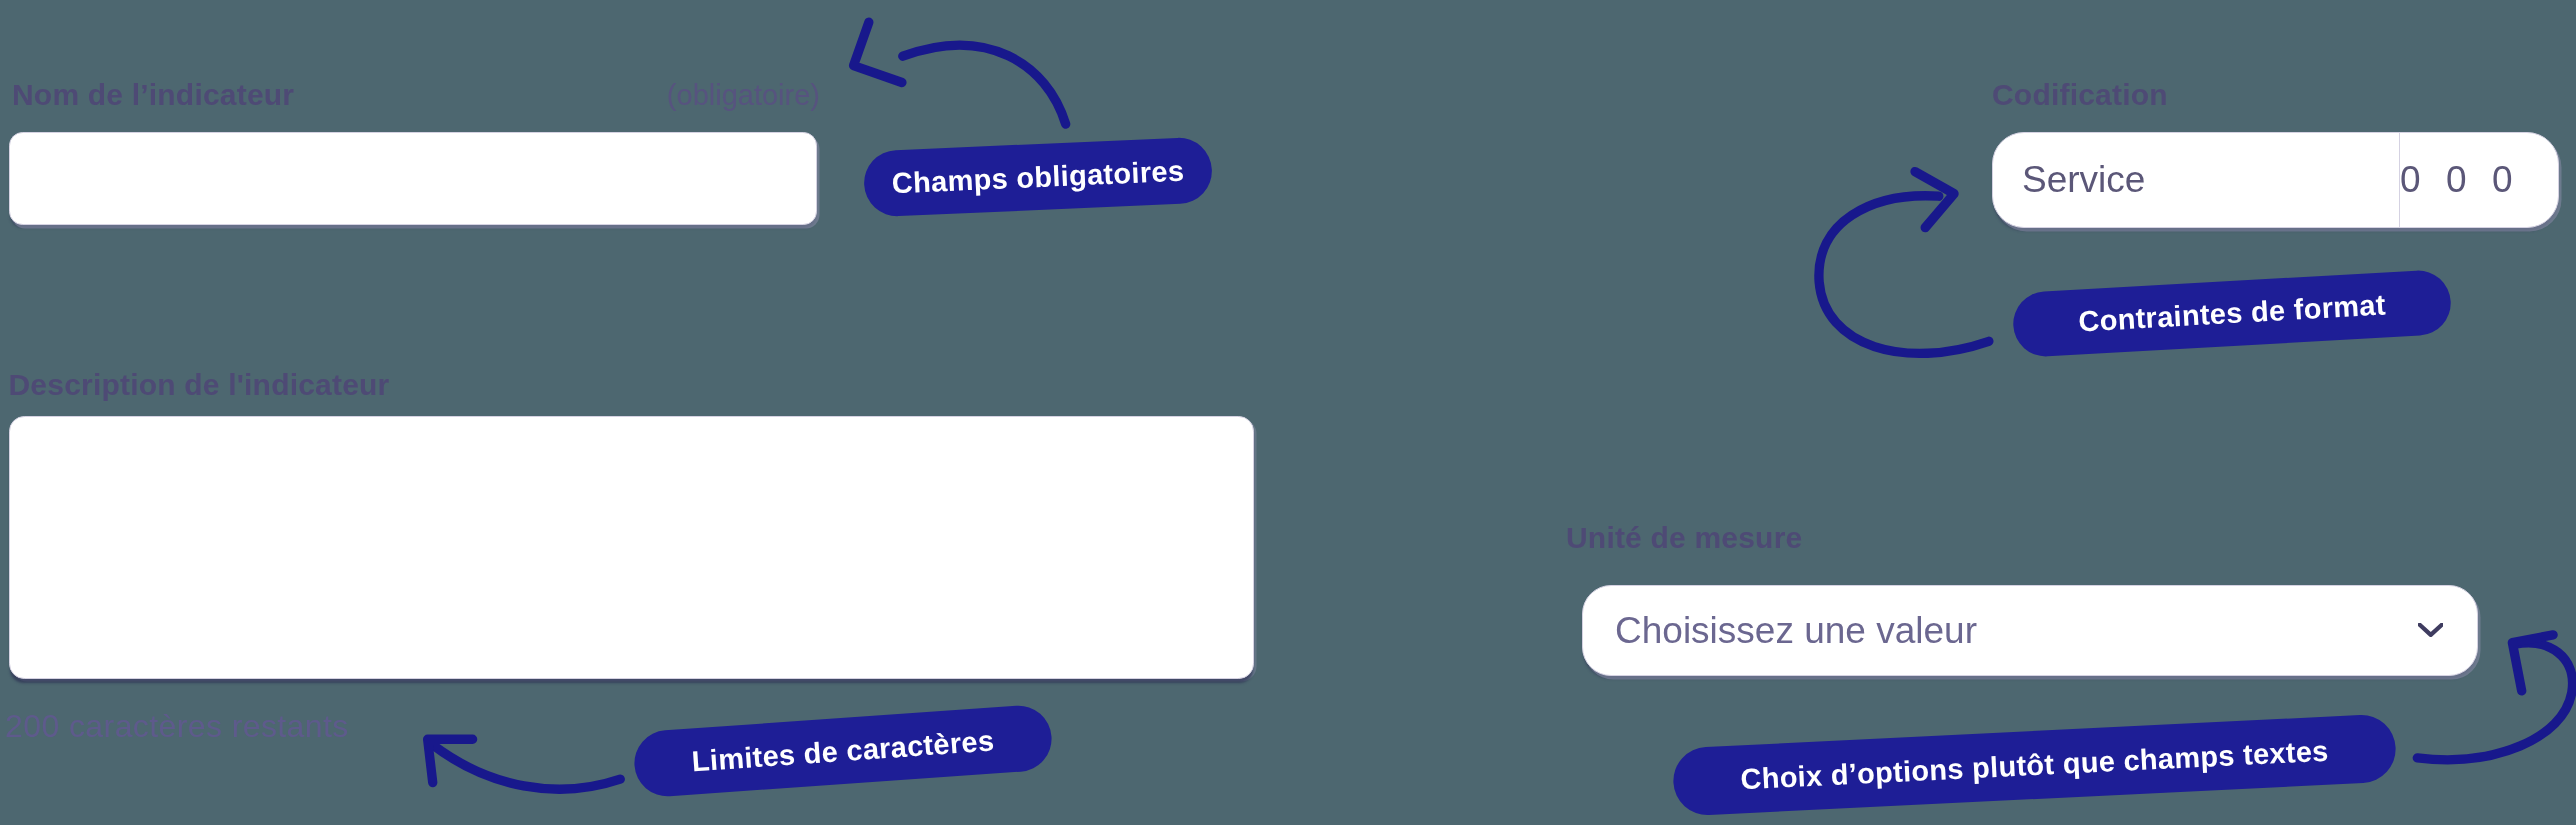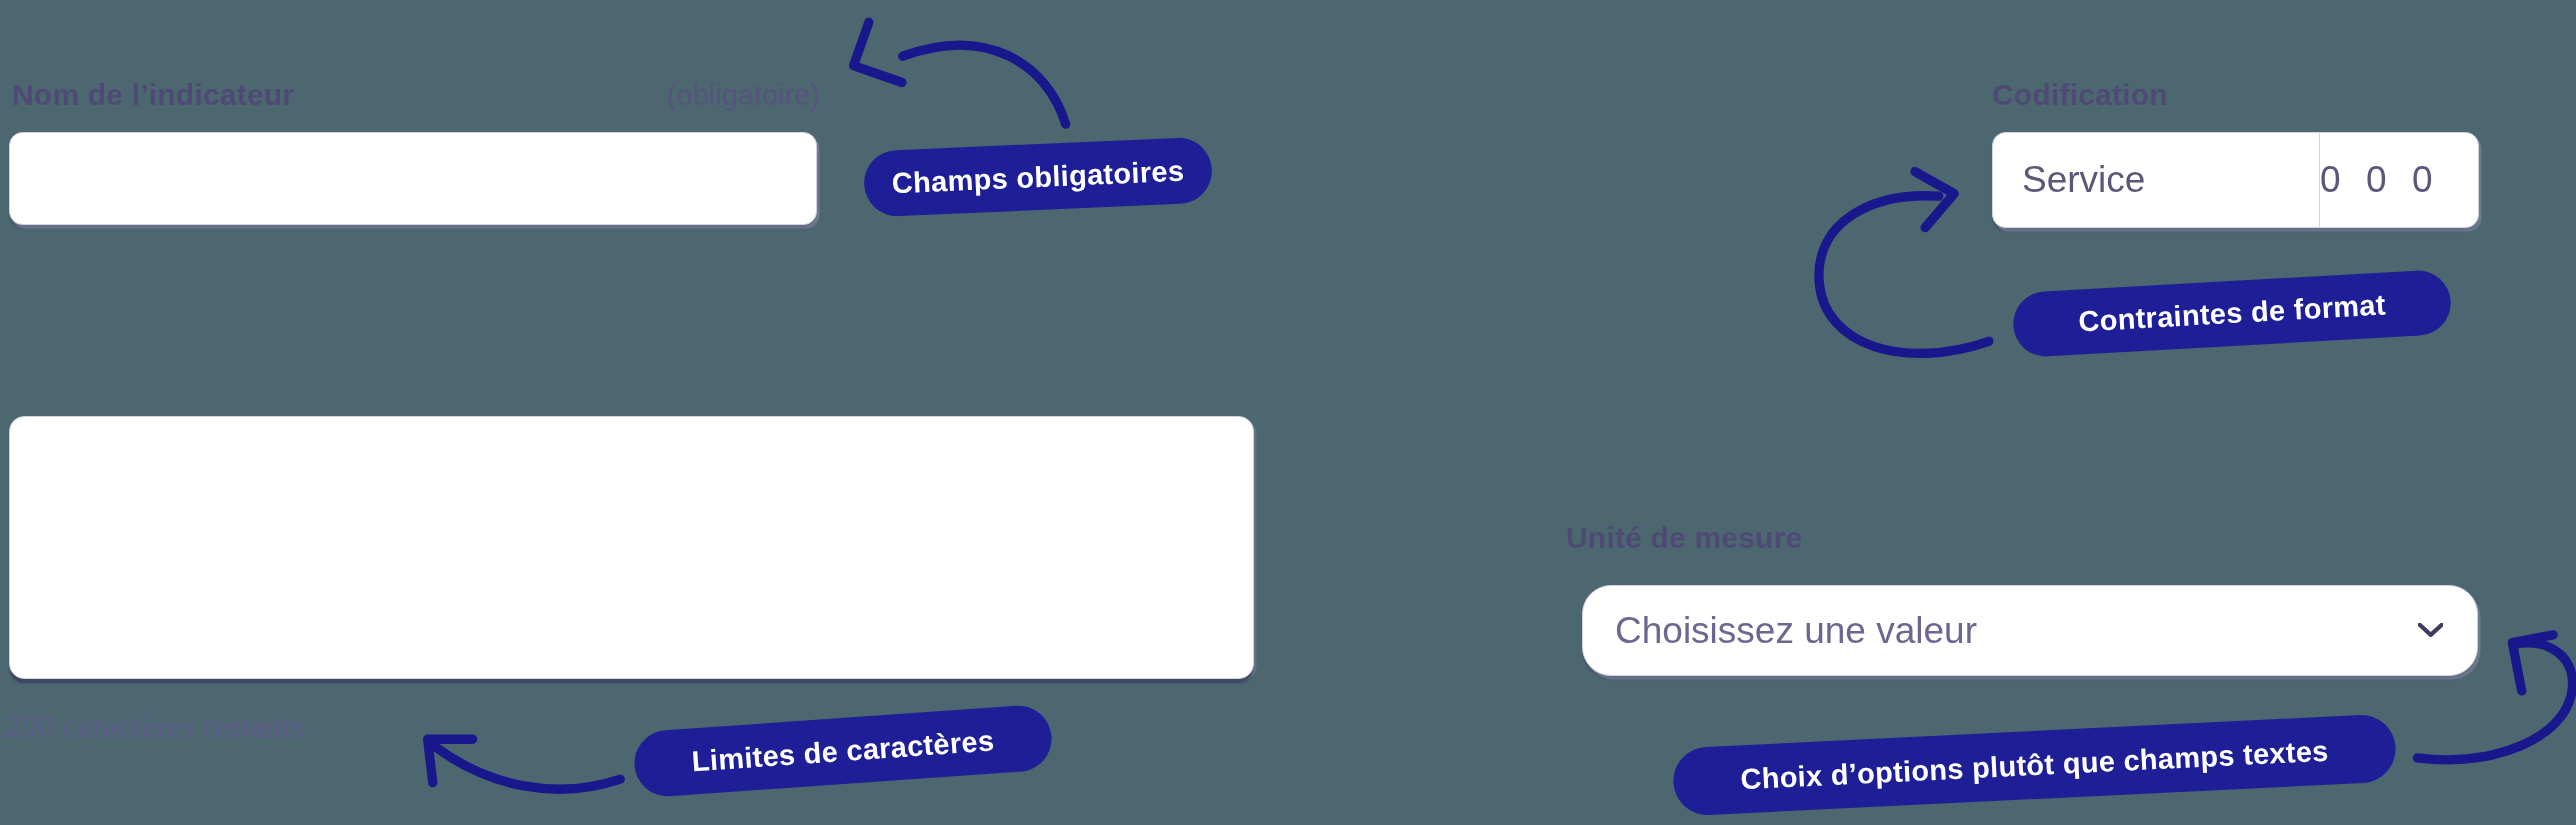"Service" #codification-input { border-radius: none -> 32px; width: 487px -> 567px }
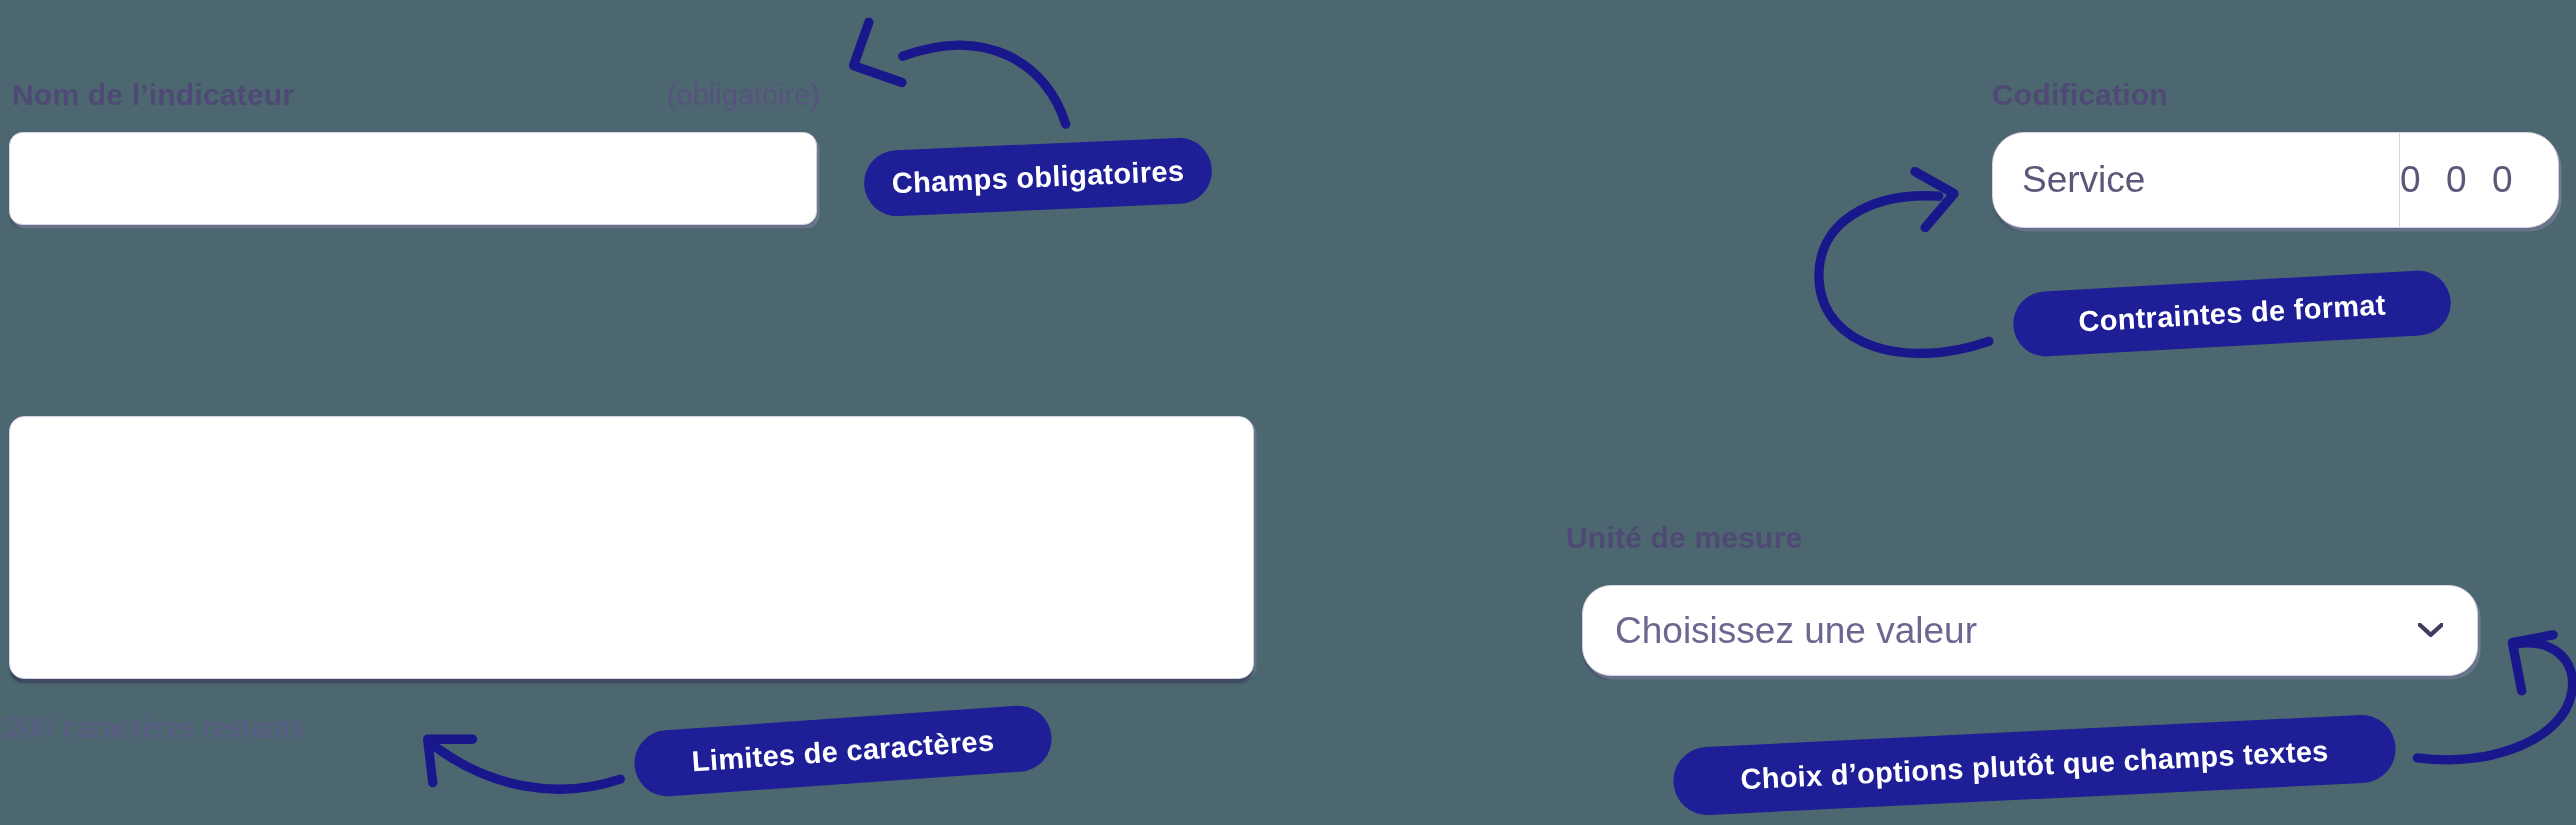"Description de l'indicateur" span.label { html: none -> <span>Description de l'indicateur</span> }
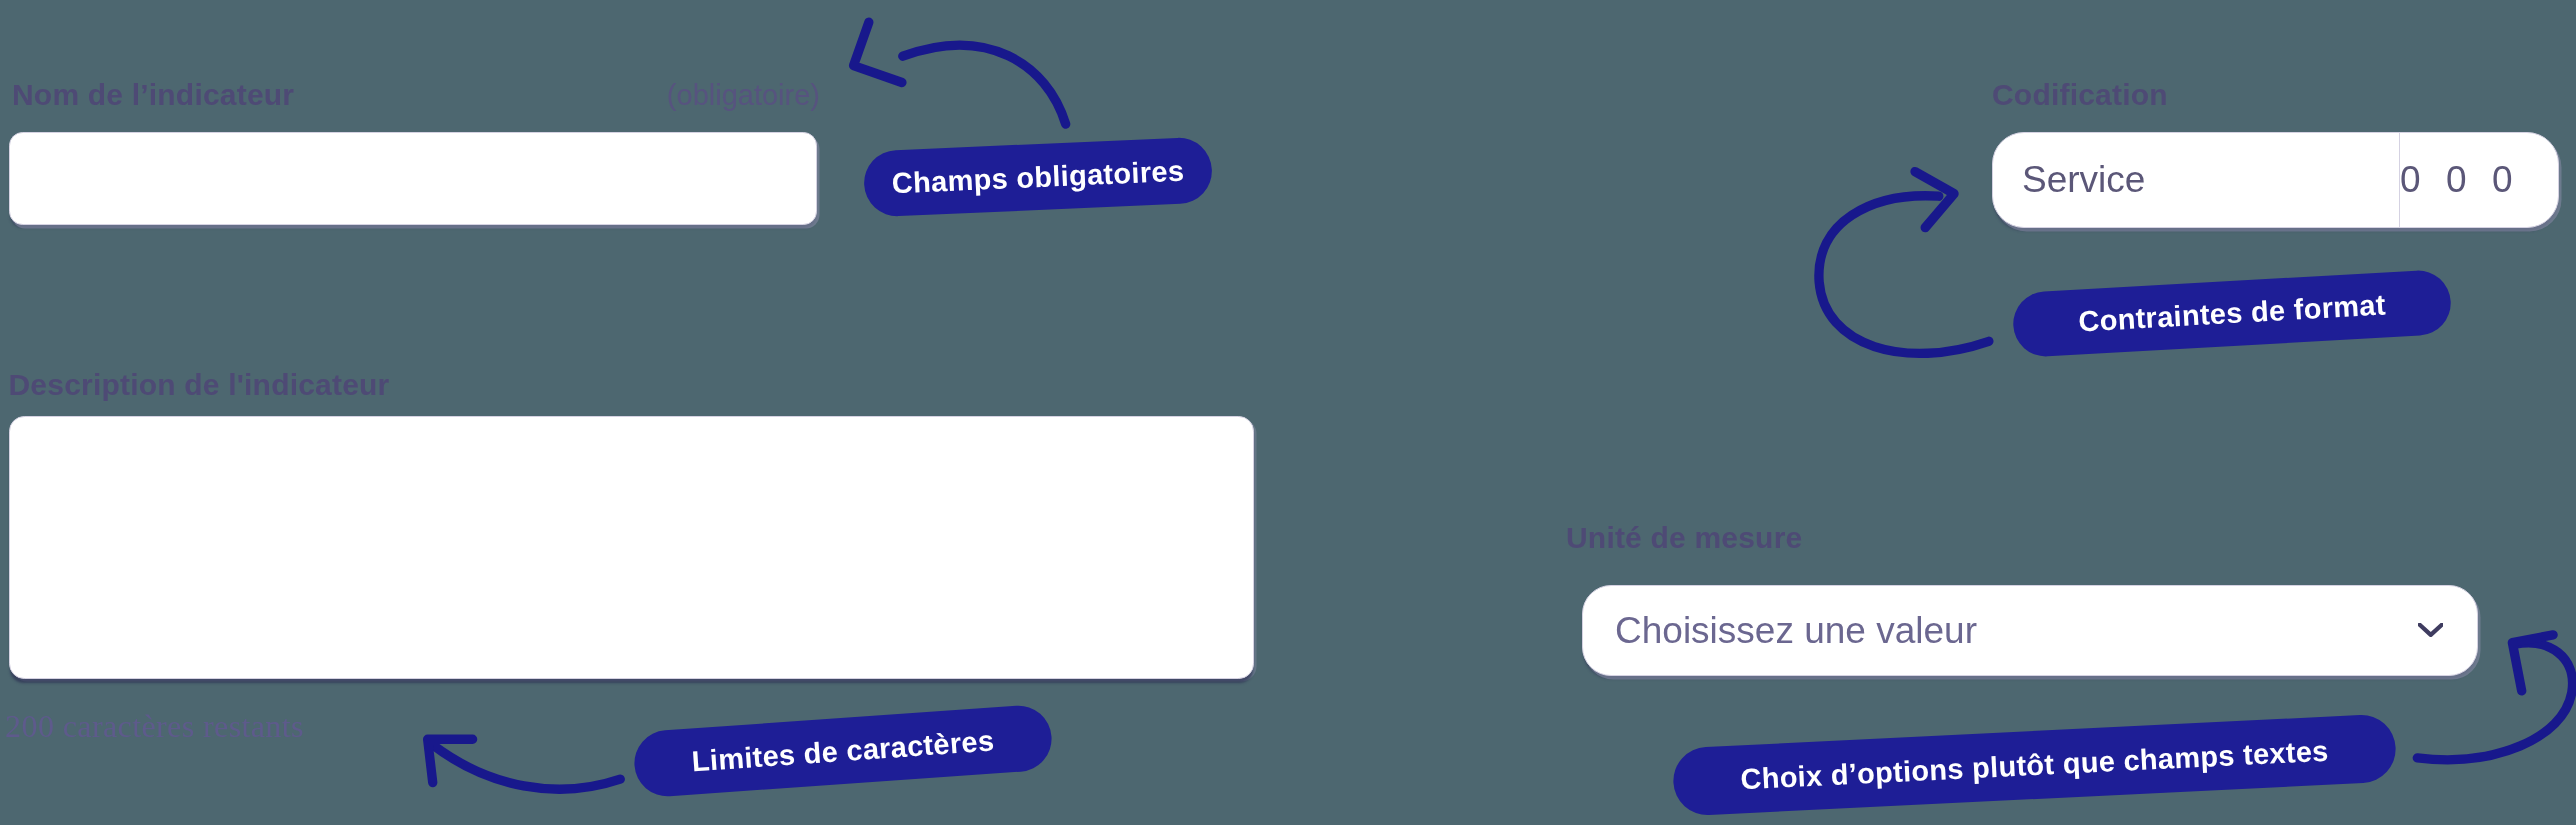"200 caractères restants" #char-count { font-family: Liberation Serif, serif -> none }
